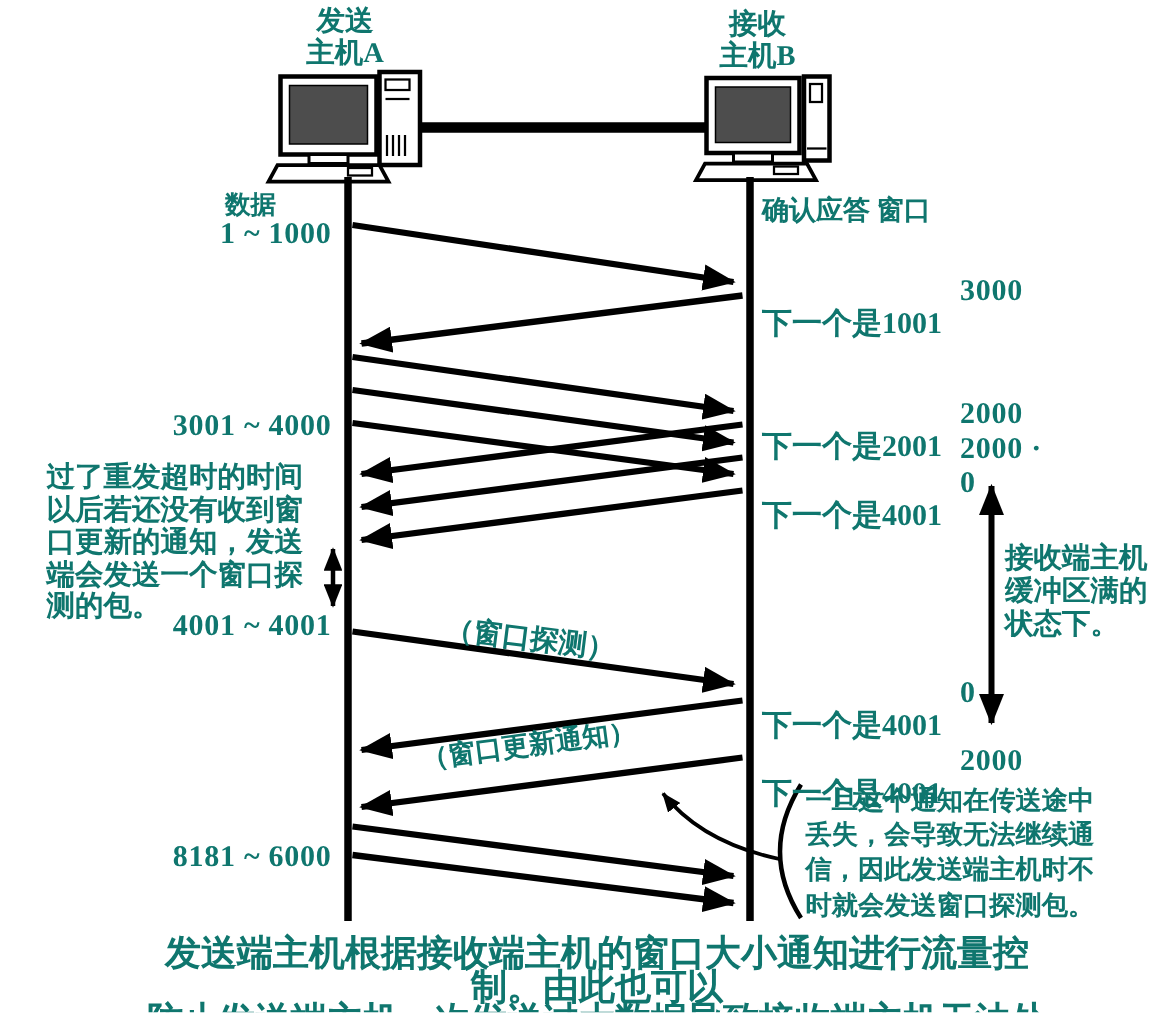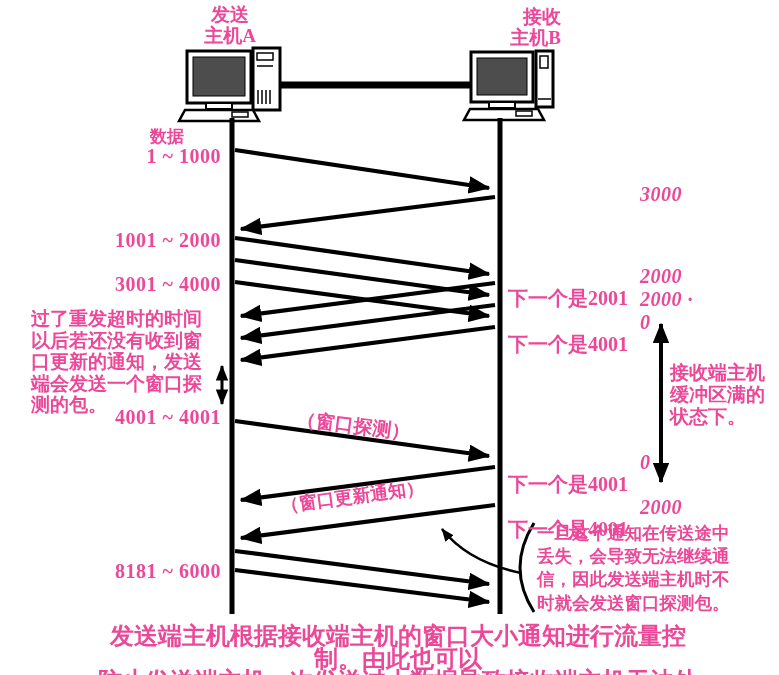"发送" .stage { color: #ec4899 -> #0f766e }
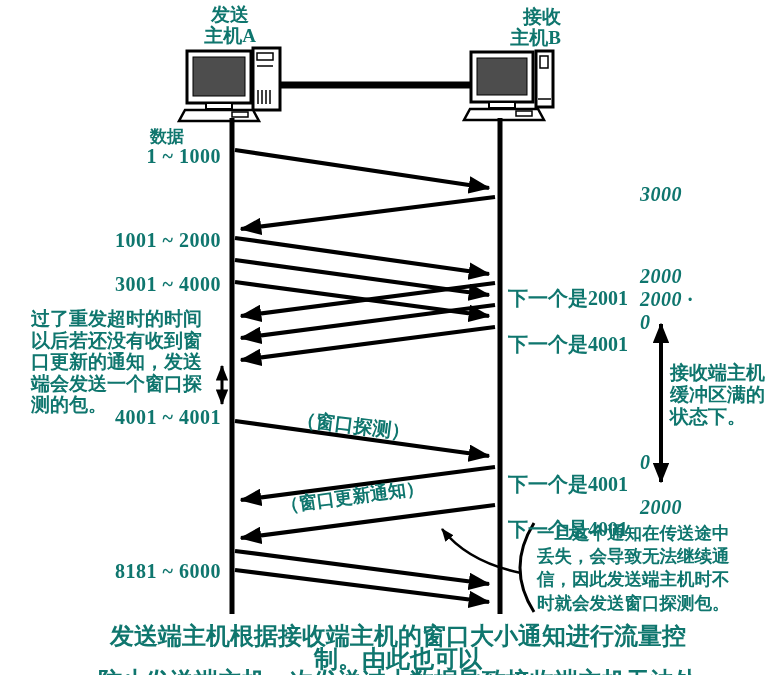"接收" .host-b { text-align: right -> none }
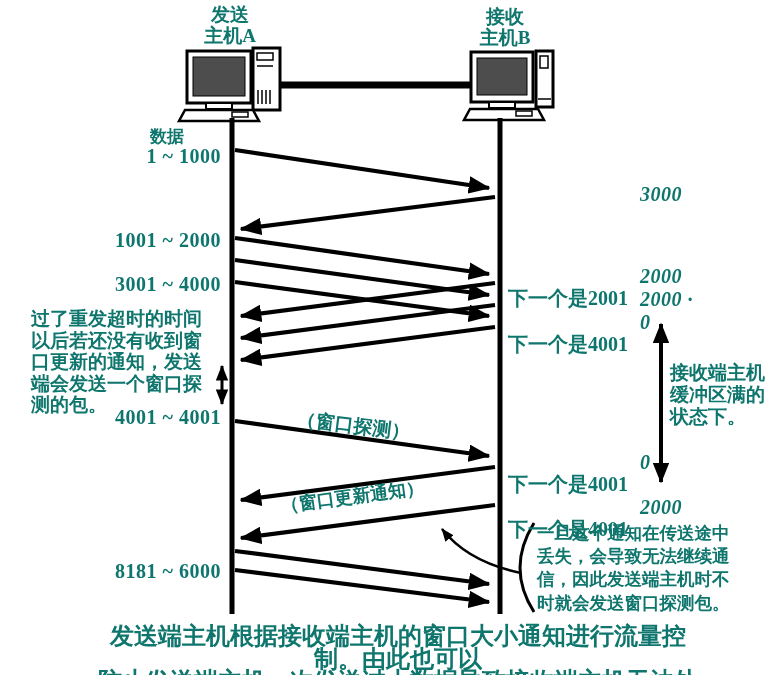"确认应答 窗口" div.lbl { html: none -> <div>确认应答 窗口</div> }
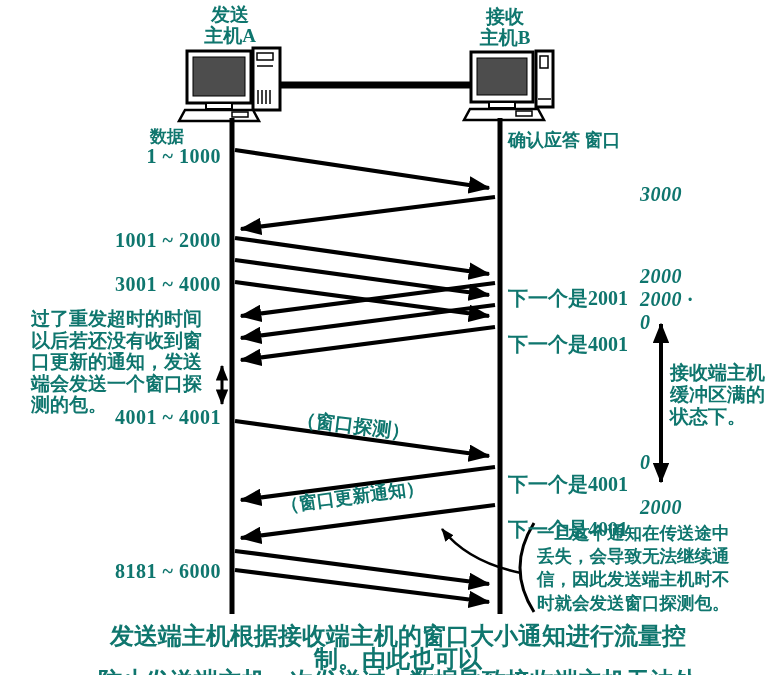"3000" .ack .win { font-style: italic -> none }
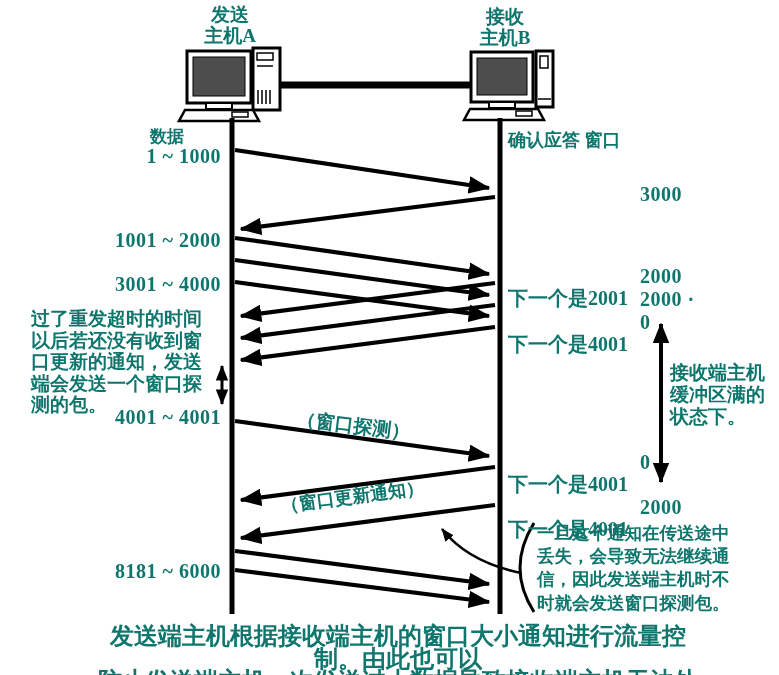"下一个是1001" span { html: none -> <span>下一个是1001</span> }
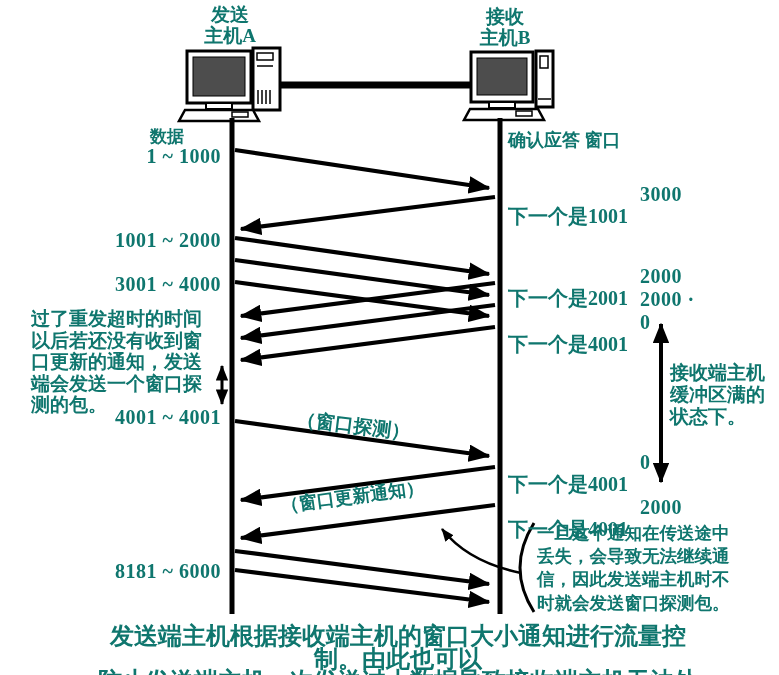"1001 ~ 2000" div.lbl { html: <div>1001 ~ 2000</div> -> none }
